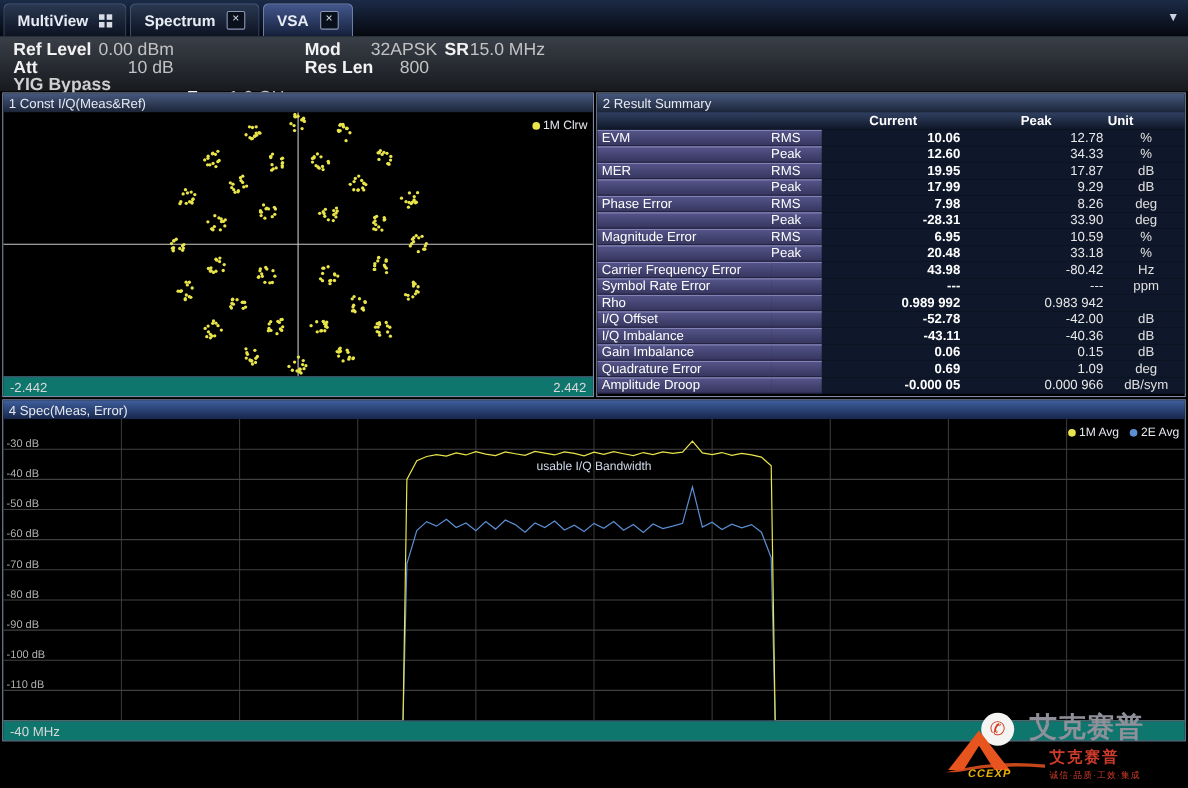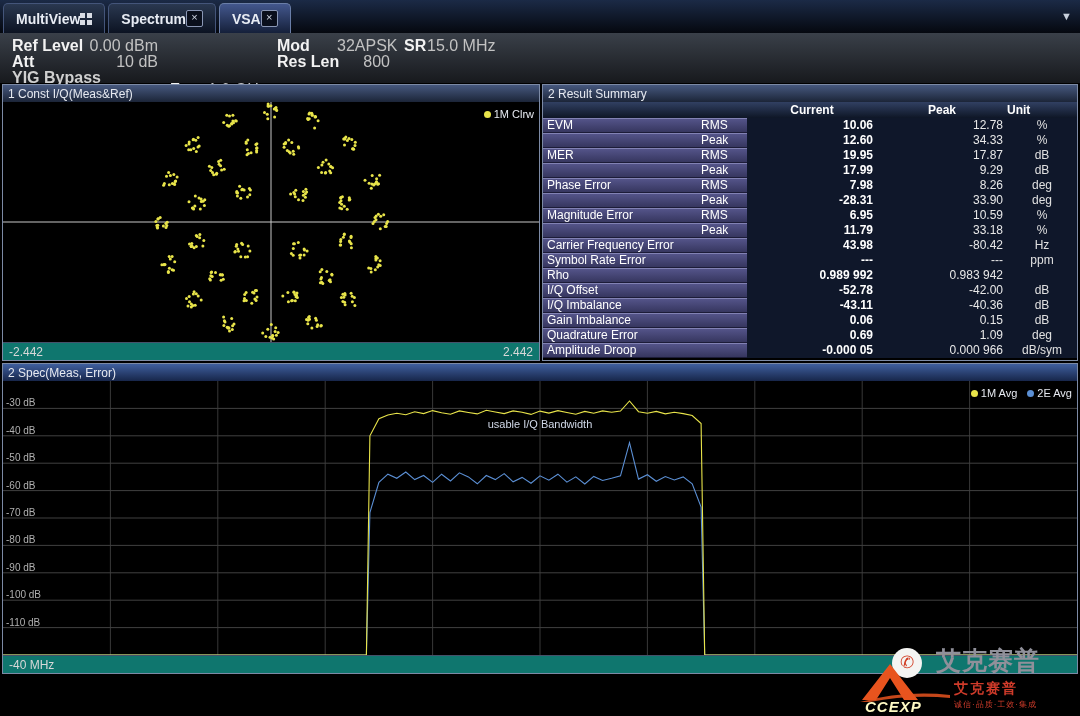"MultiView" .tab { gap: none -> 10px }
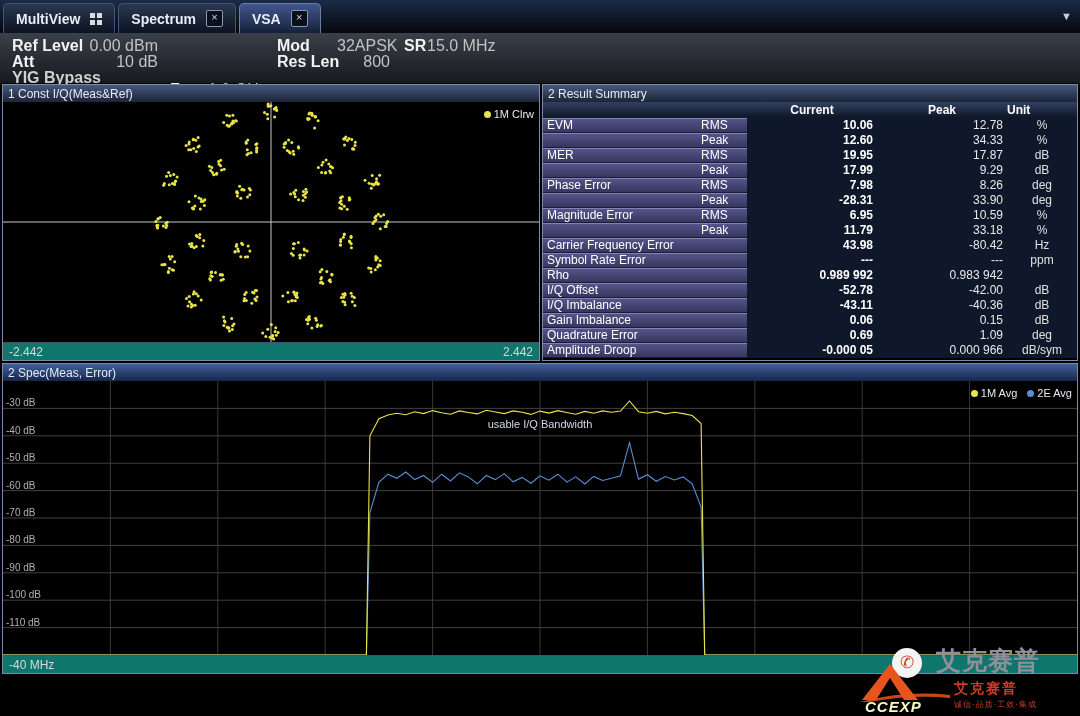"11.79" div.cell-cur { text: 11.79 -> 20.48 }
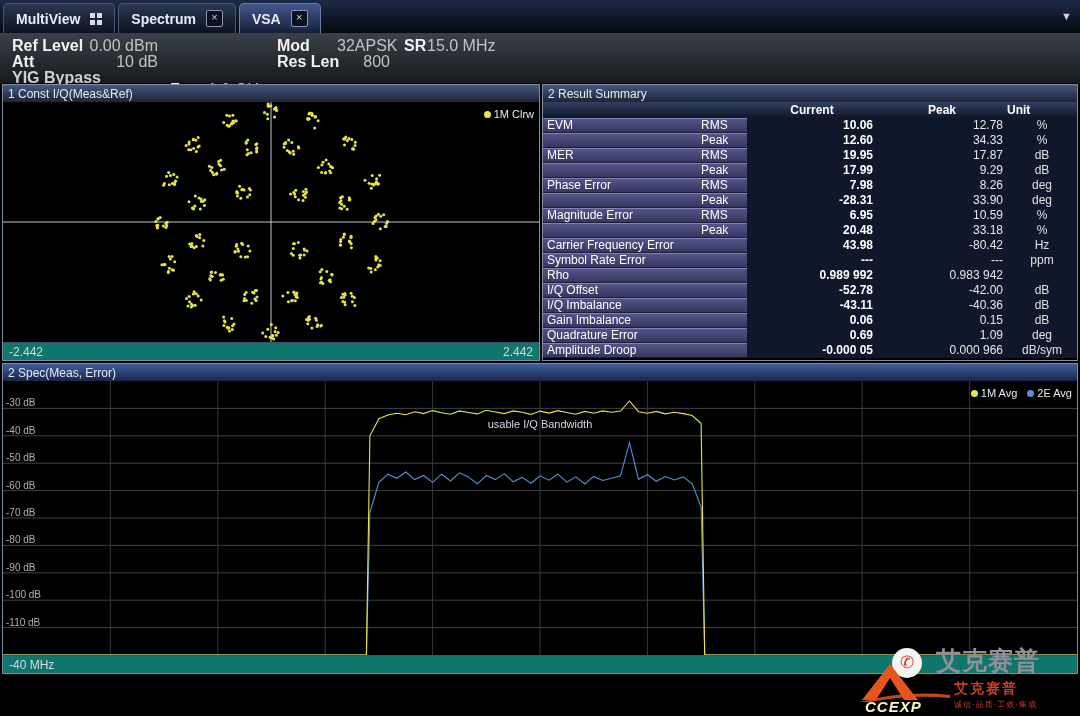"2 Spec(Meas, Error)" span { text: 2 -> 4 }
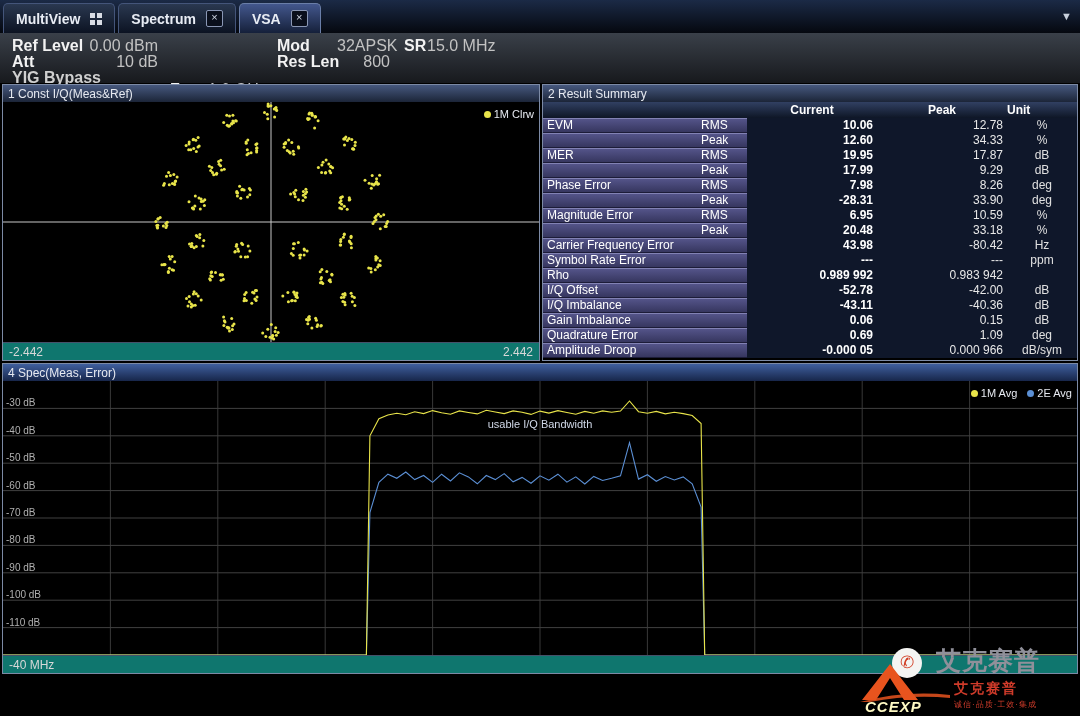"CCEXP" .wm-ccexp { color: #fef9c3 -> #eab308; font-size: 15px -> 10px; left: 21px -> 36px }
